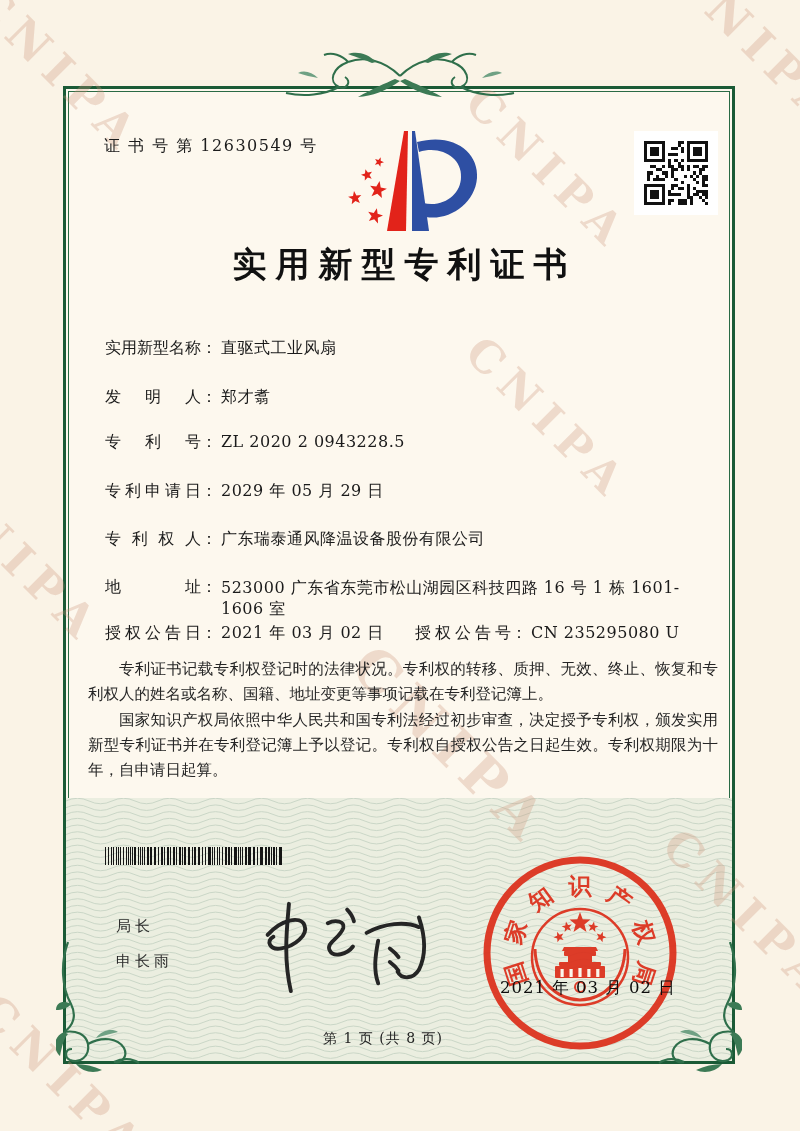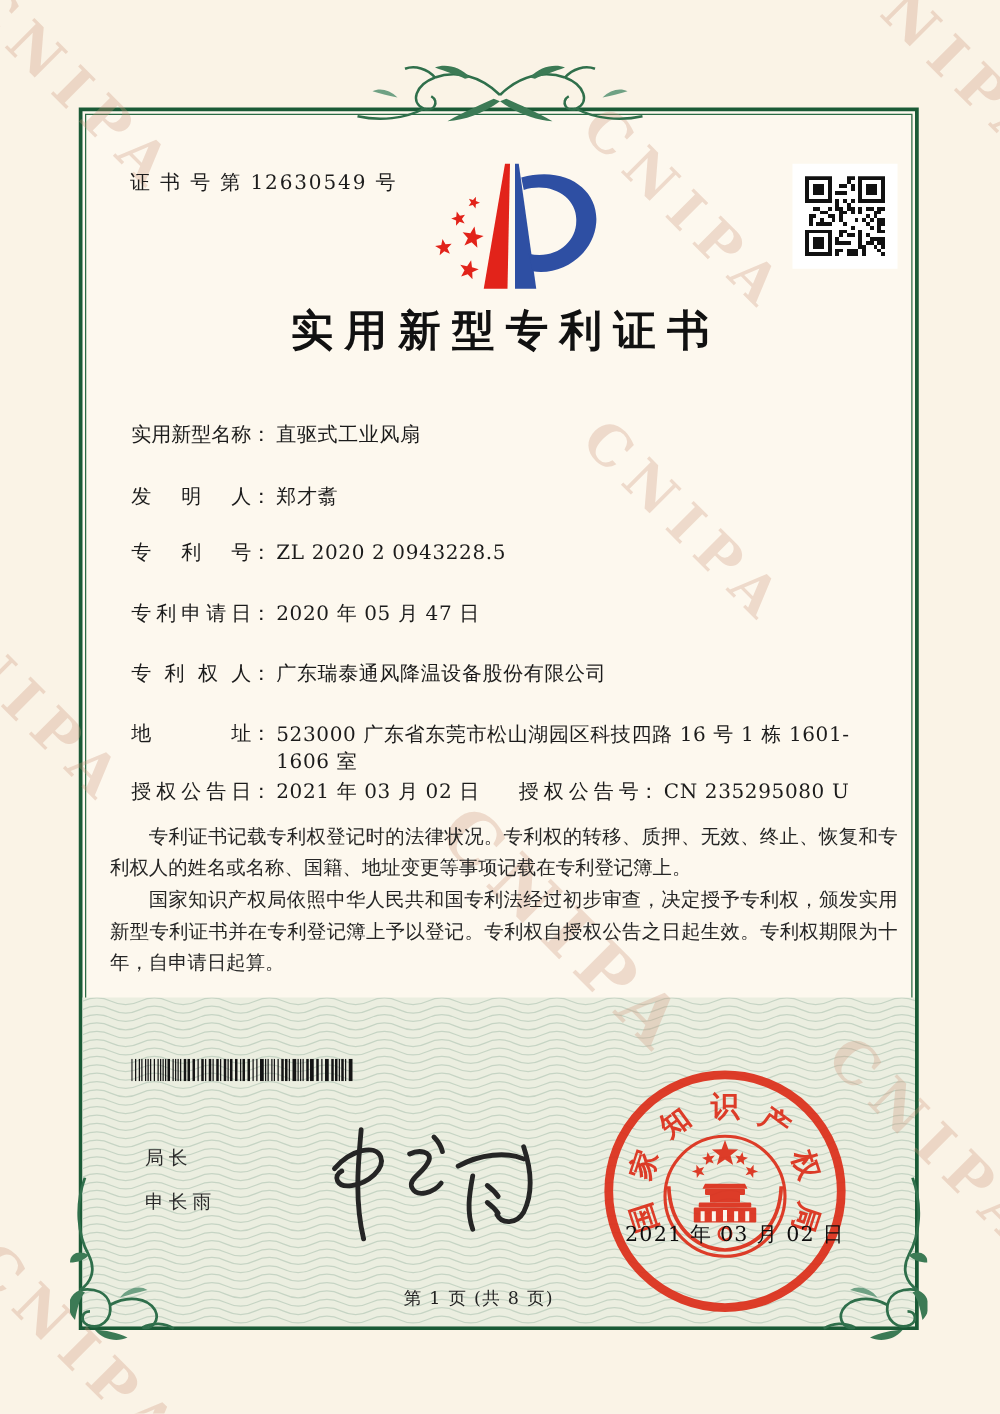"2020 年 05 月 47" span.val { text: 2020 年 05 月 47 -> 2029 年 05 月 29 }
